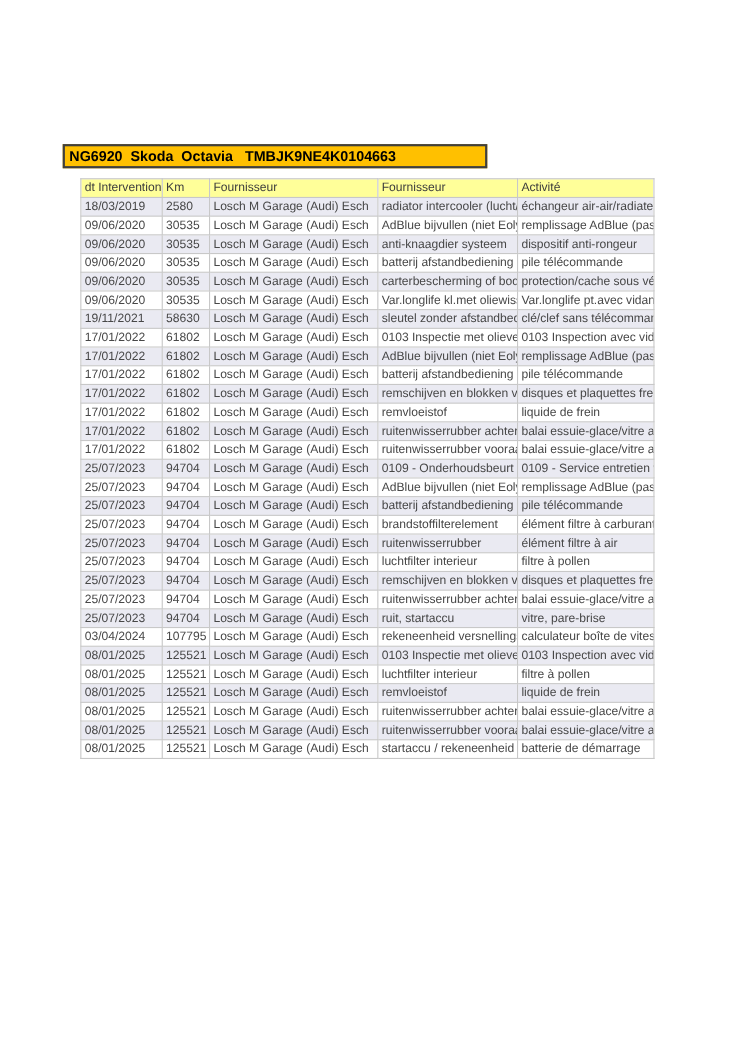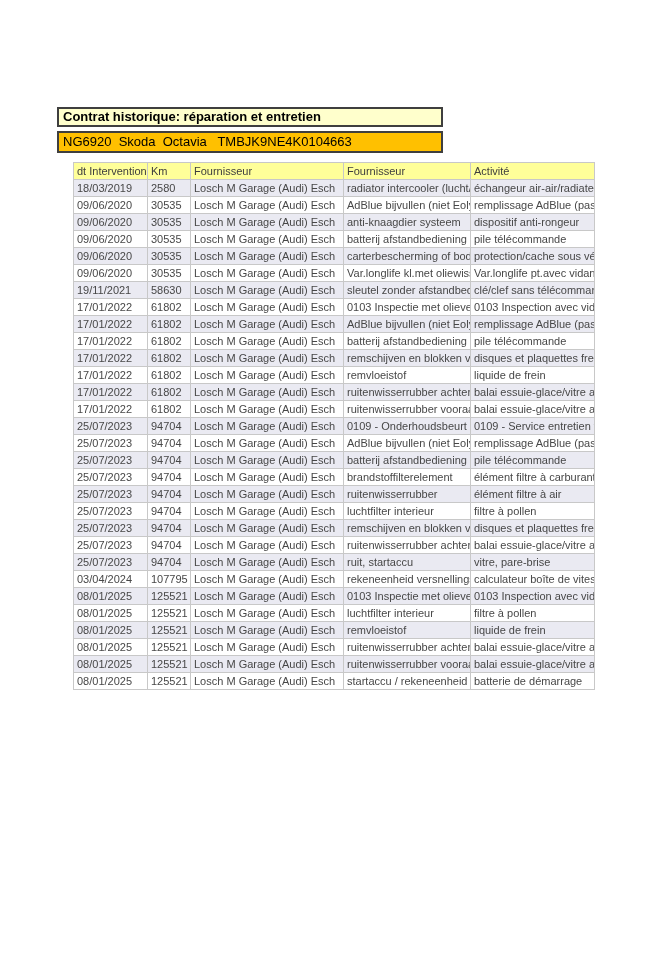"Contrat historique: réparation et" div.title-box { html: <div>Contrat historique: réparation et entretien</div> -> none }
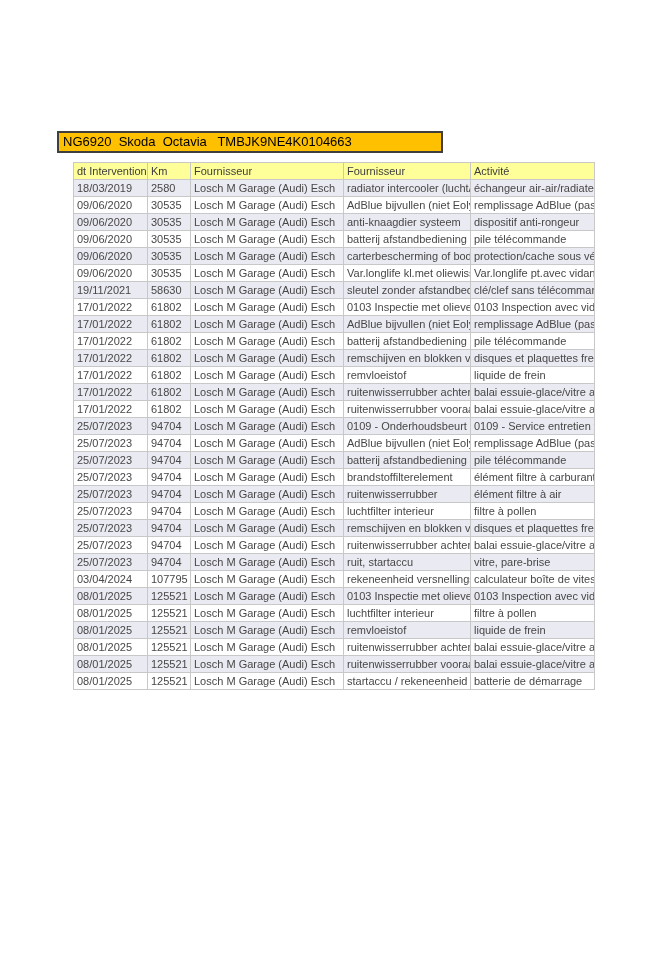"NG6920 Skoda Octavia TMBJK9NE4K0104663" .vehicle-bar { font-weight: normal -> bold }
